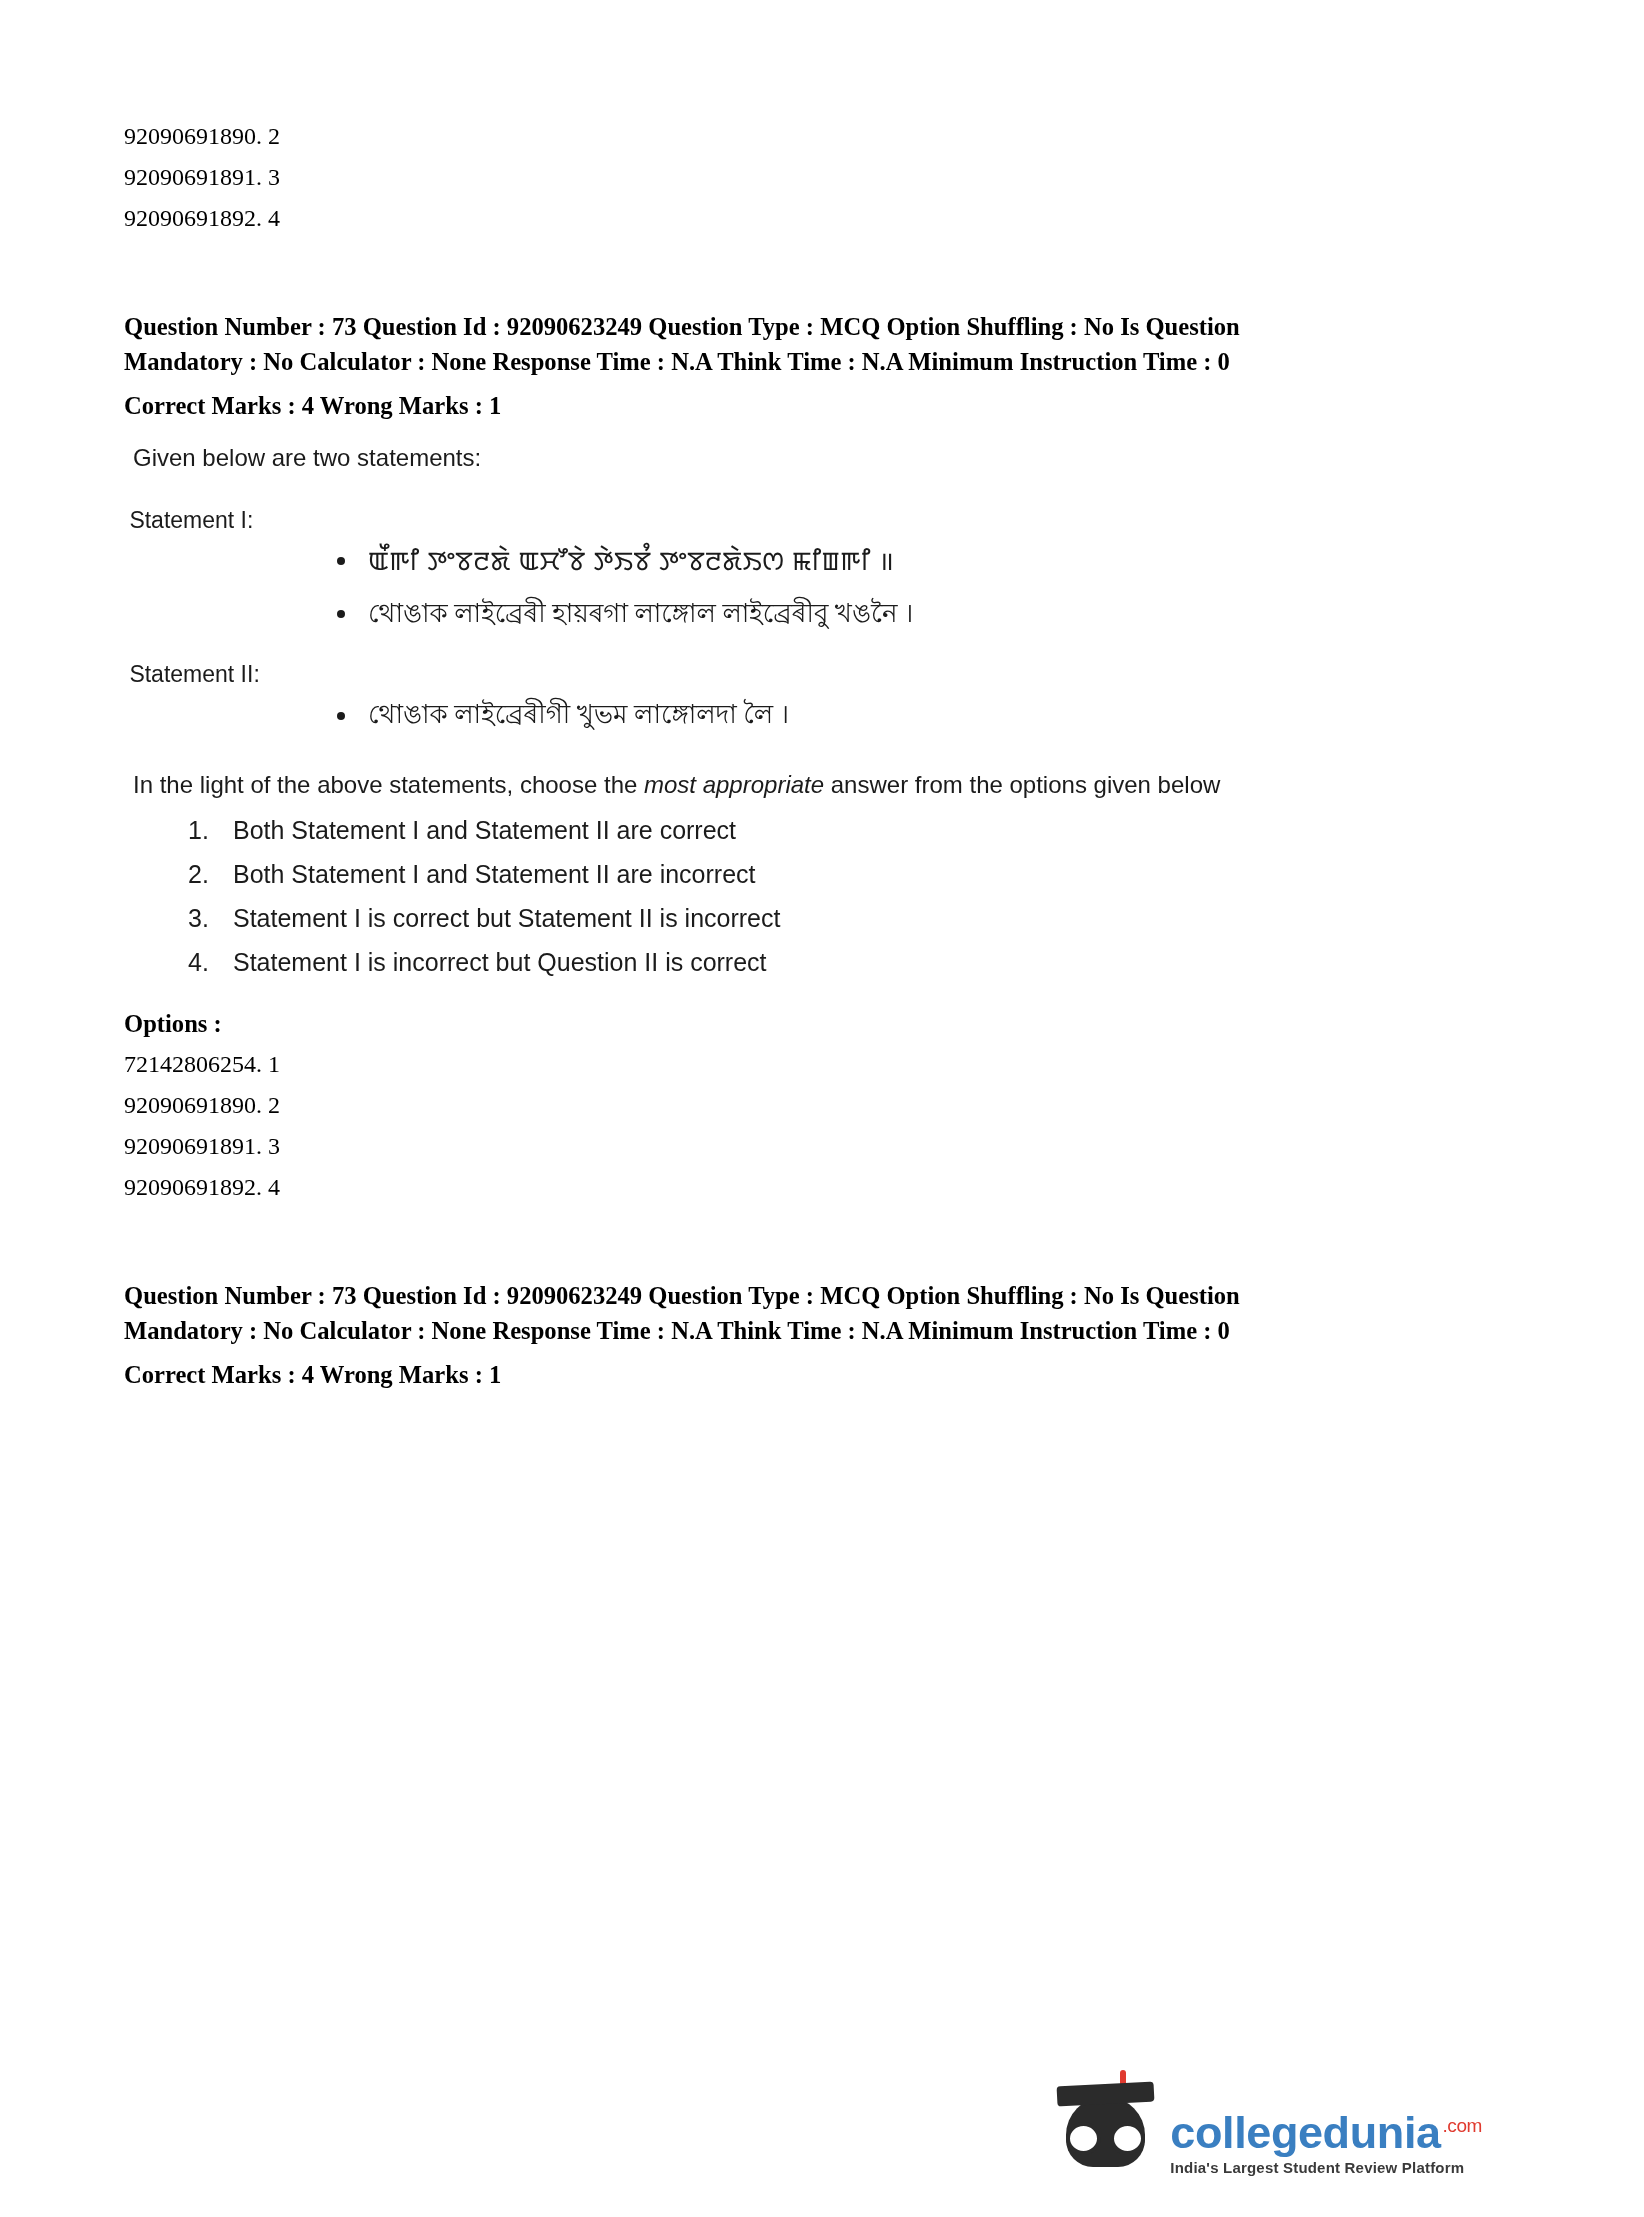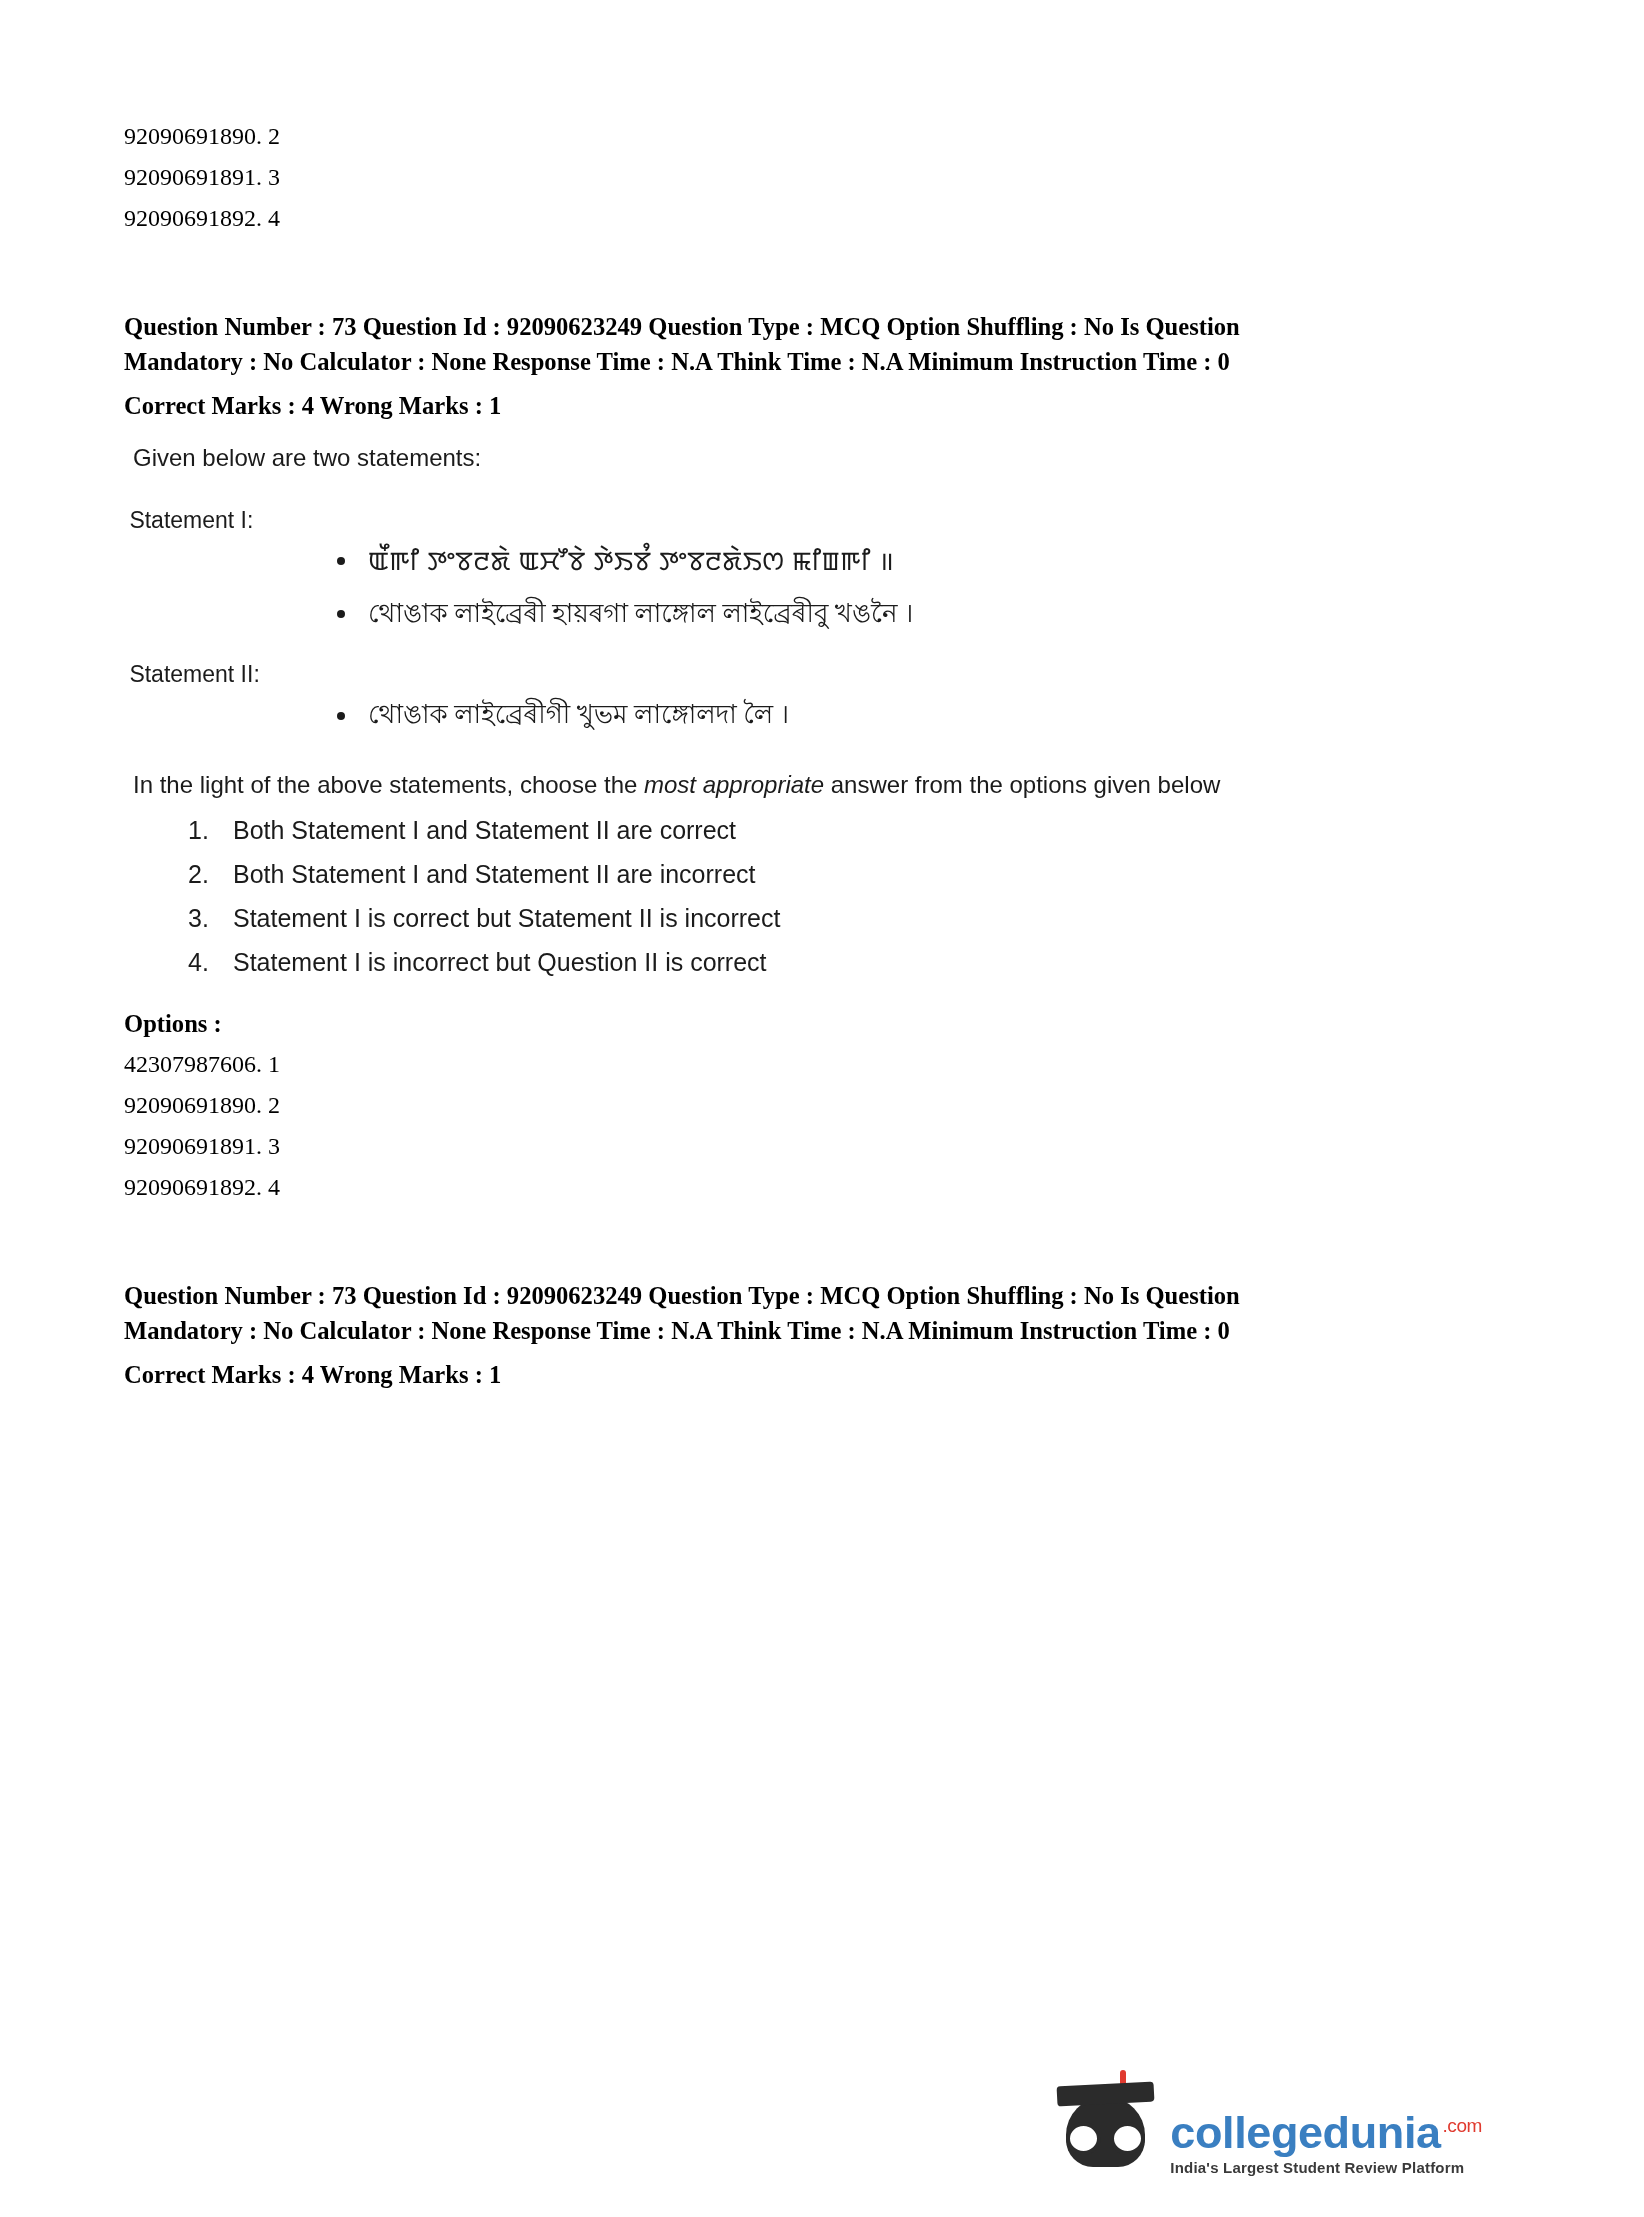"42307987606. 1" div.optline { text: 42307987606 -> 72142806254 }
